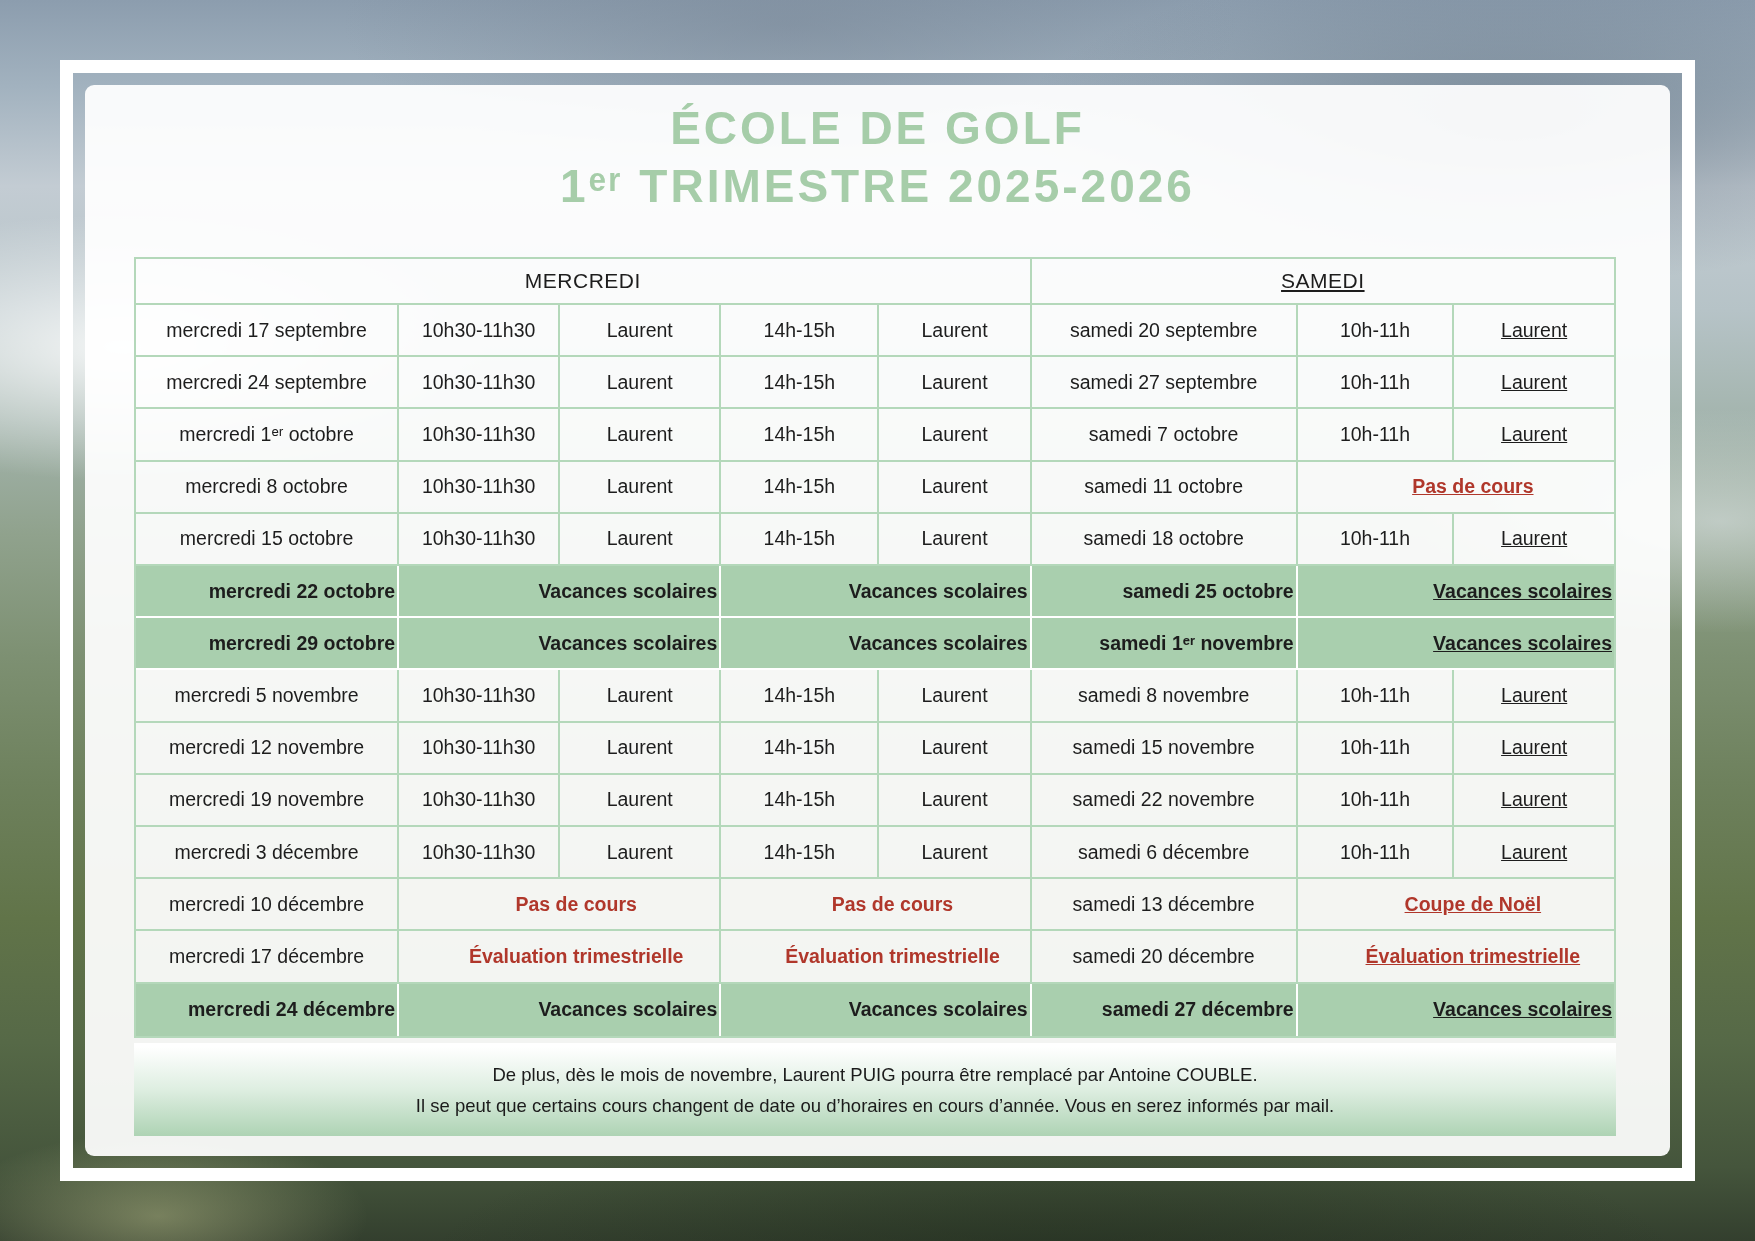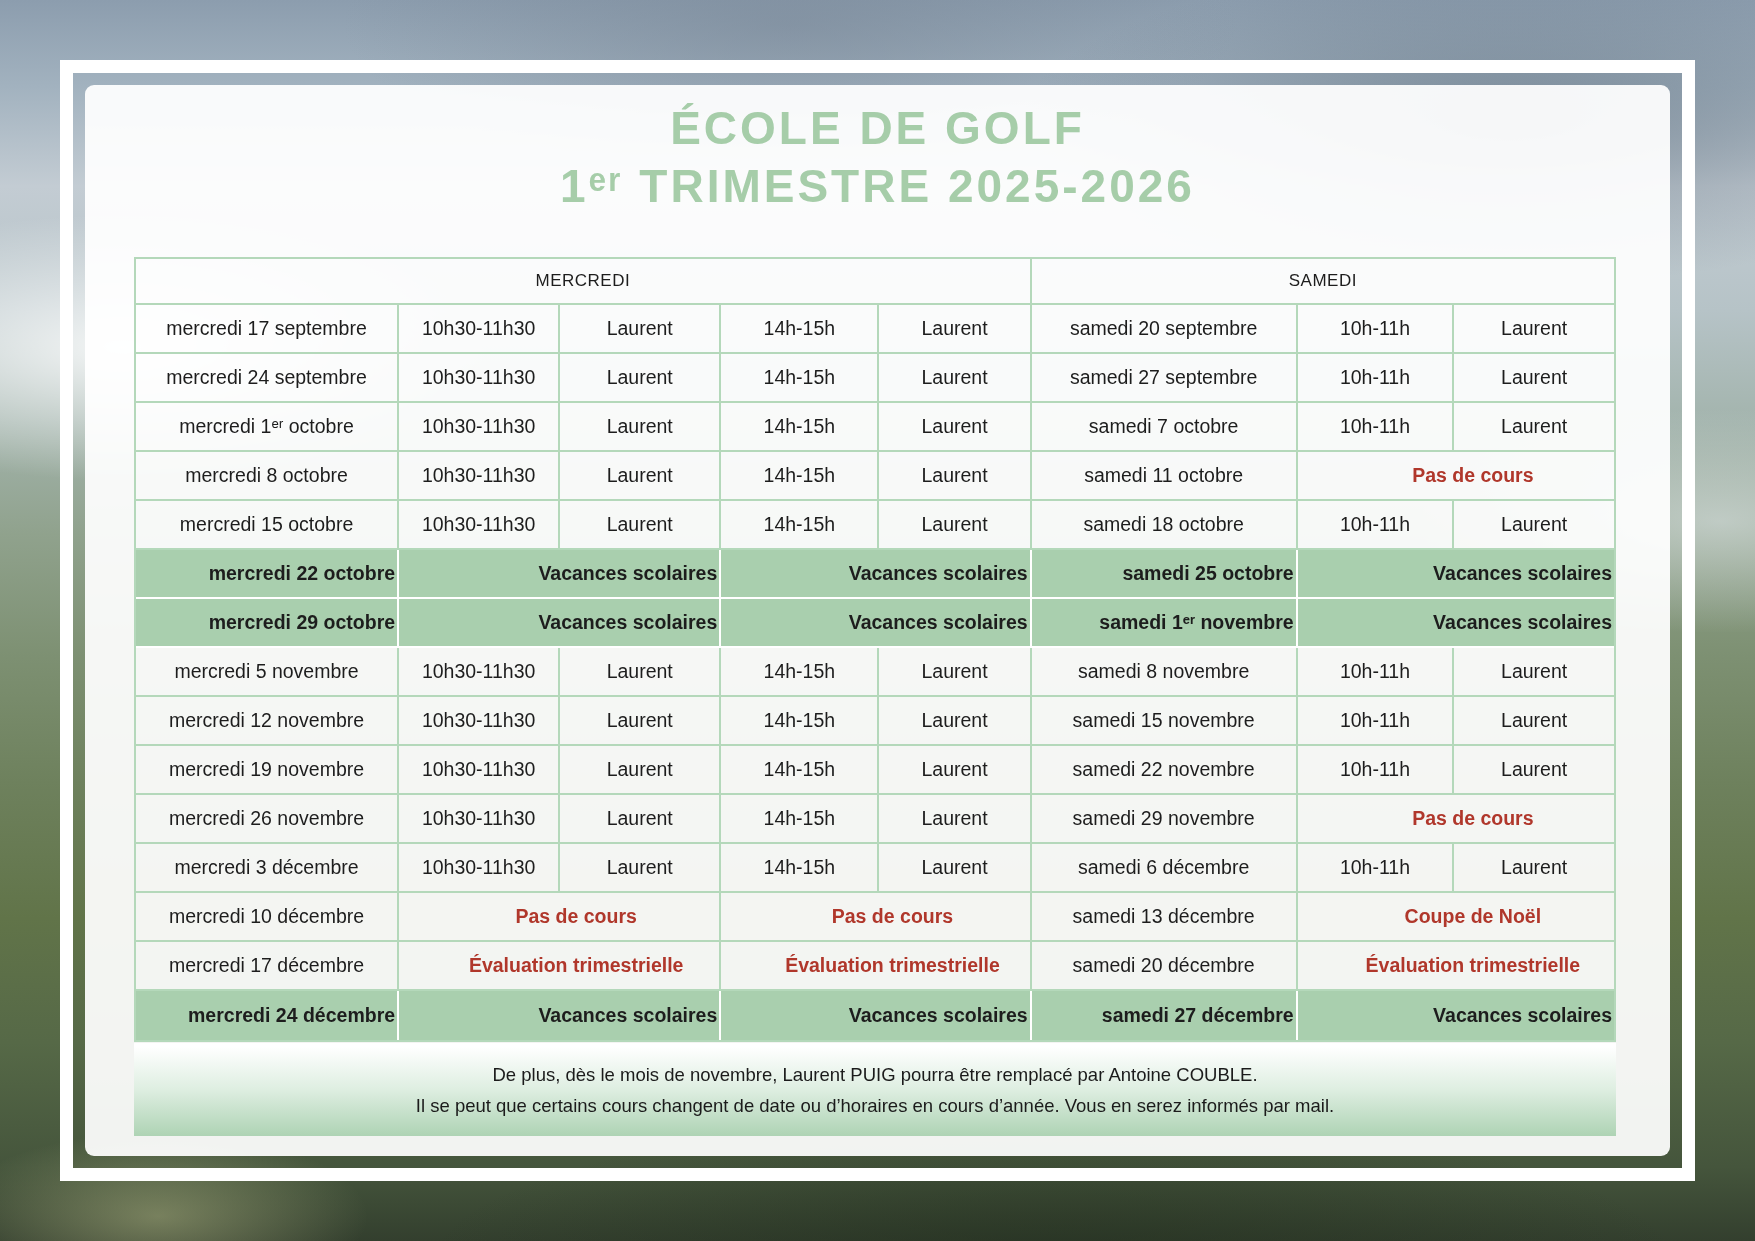"MERCREDI" table.schedule thead td { font-size: 17px -> 21px }
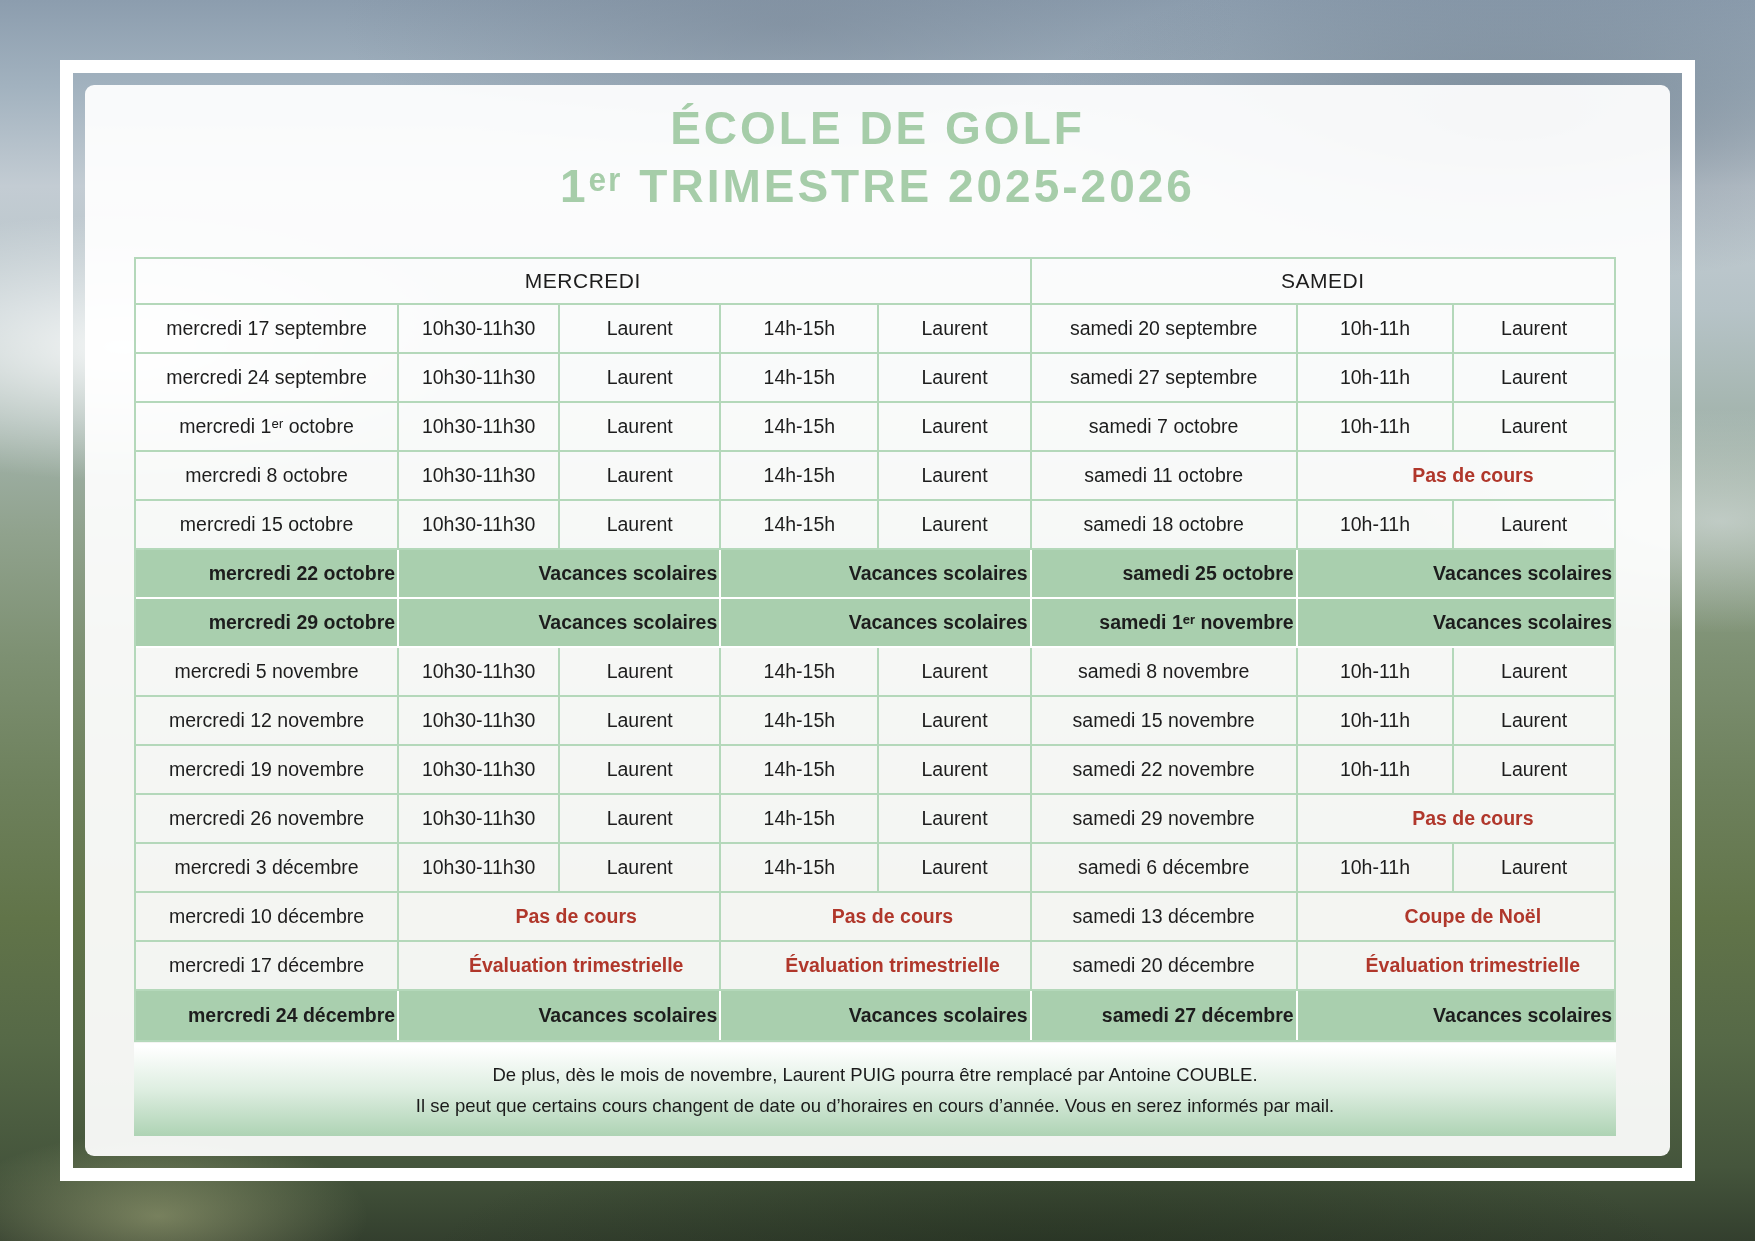"SAMEDI" table.schedule td:last-child { text-decoration: none -> underline }
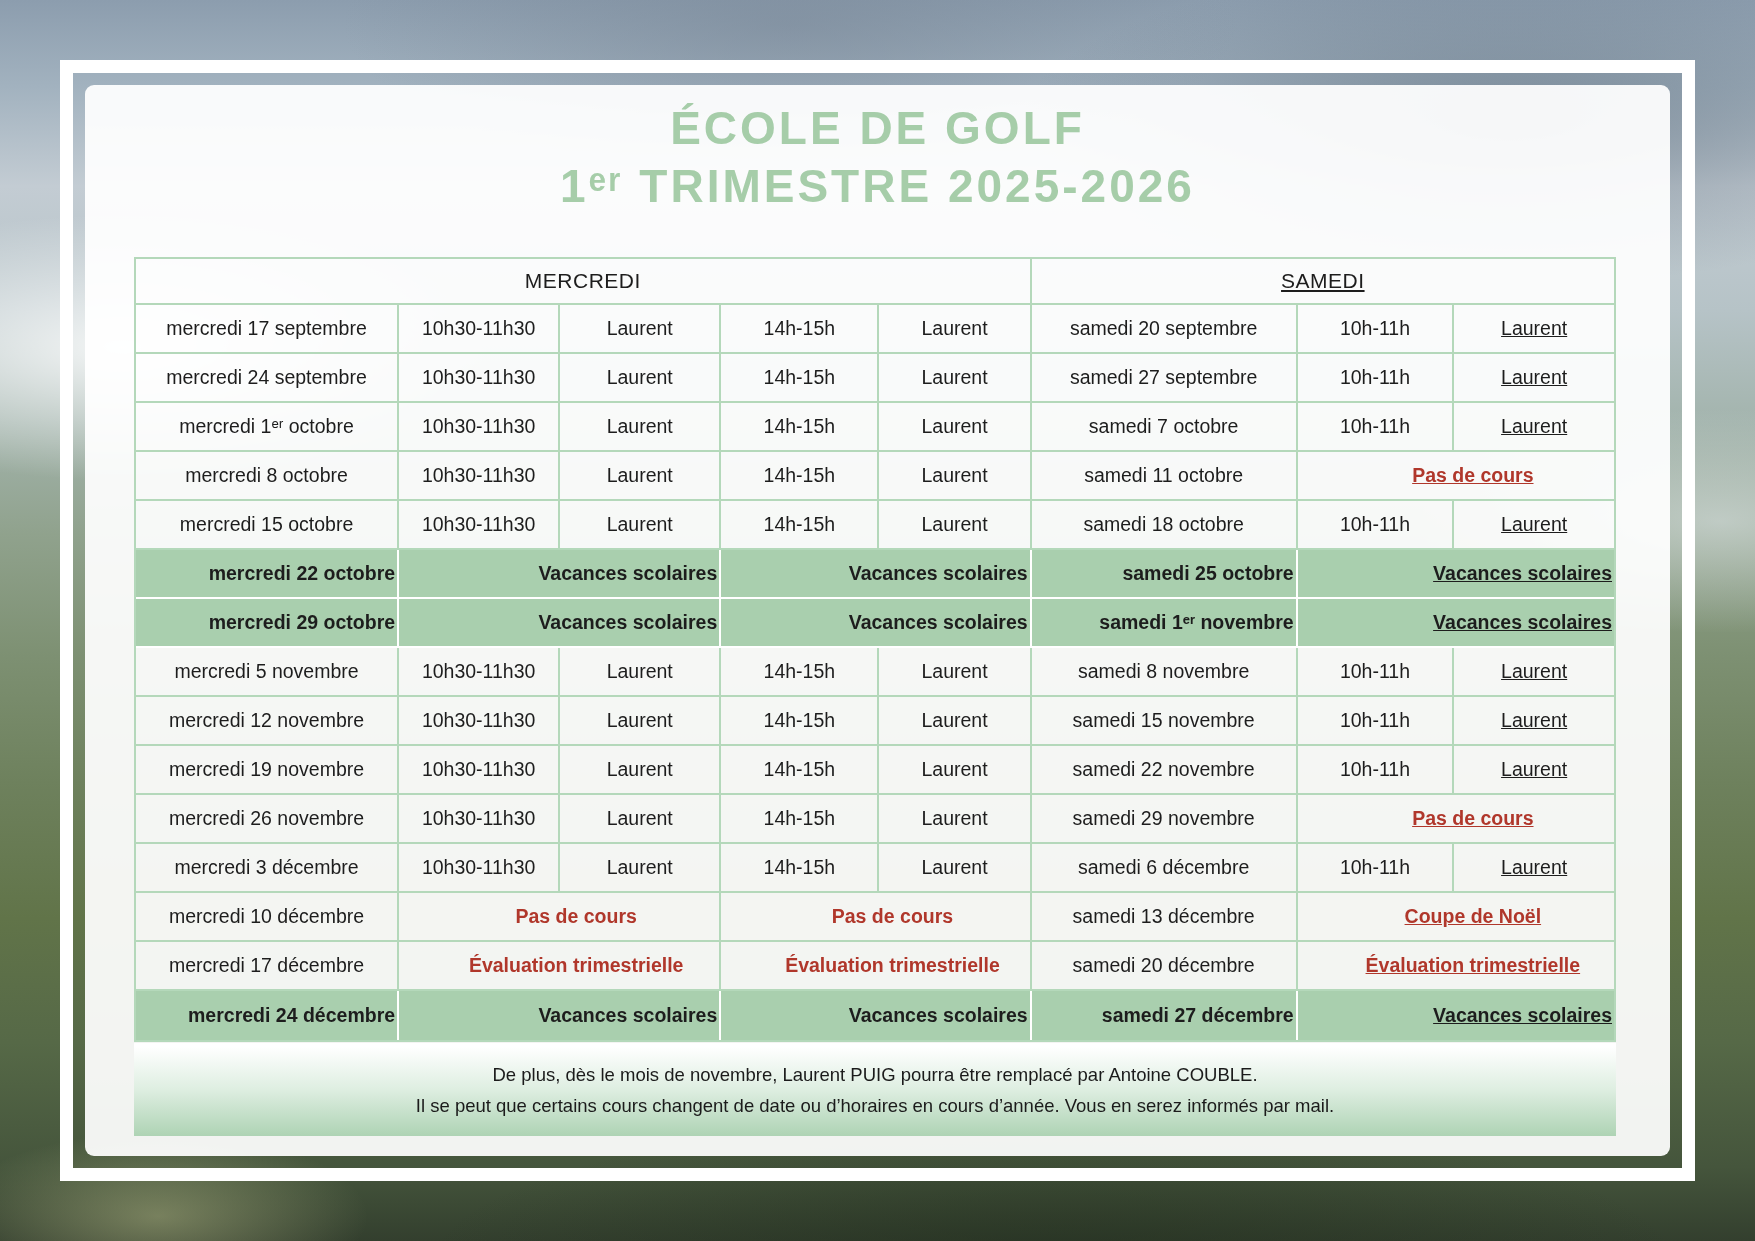"mercredi 26 novembre" tr { html: <tr> <td>mercredi 26 novembre</td> <td>10h30-11h30</td> <td>Laurent</td> <td>14h-15h</td> <td>Laurent</td> <td>samedi 29 novembre</td> <td>Pas de cours</td> </tr> -> none }
